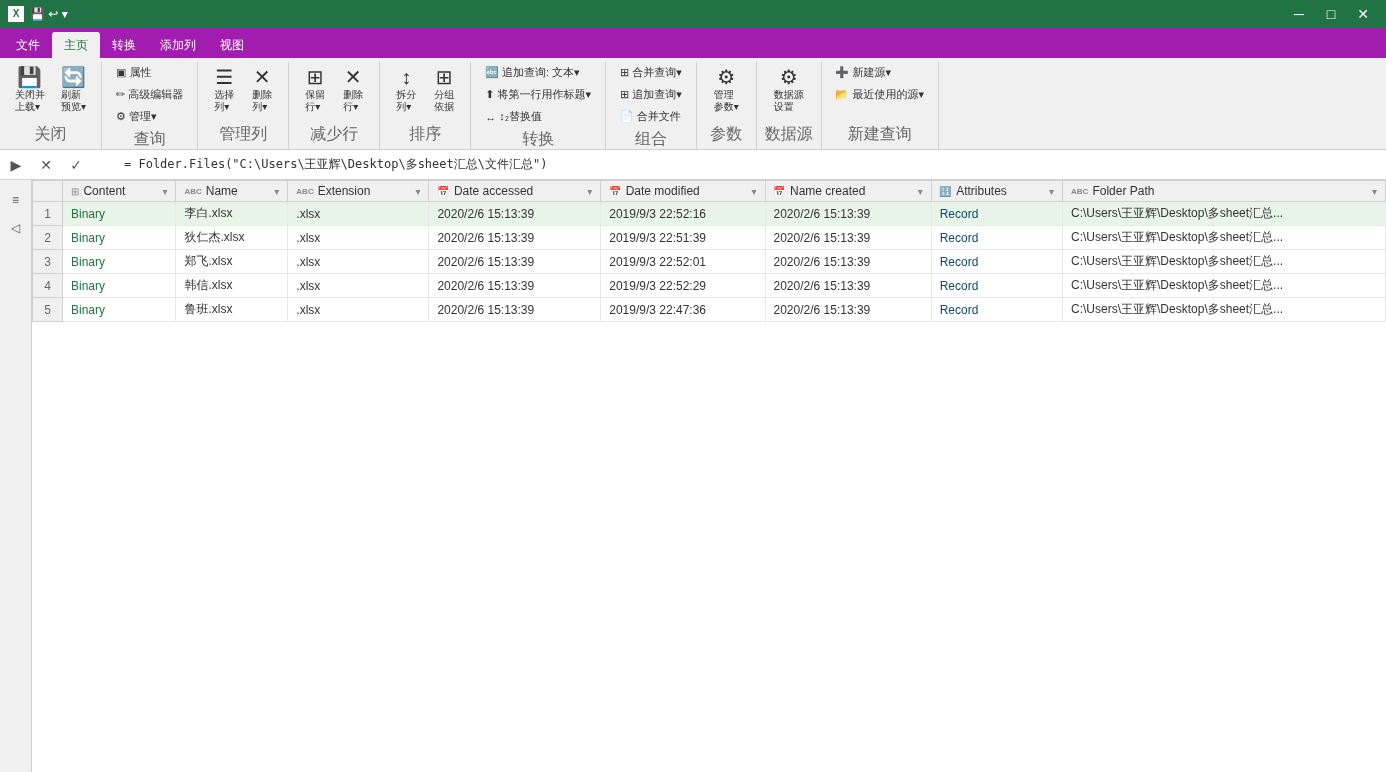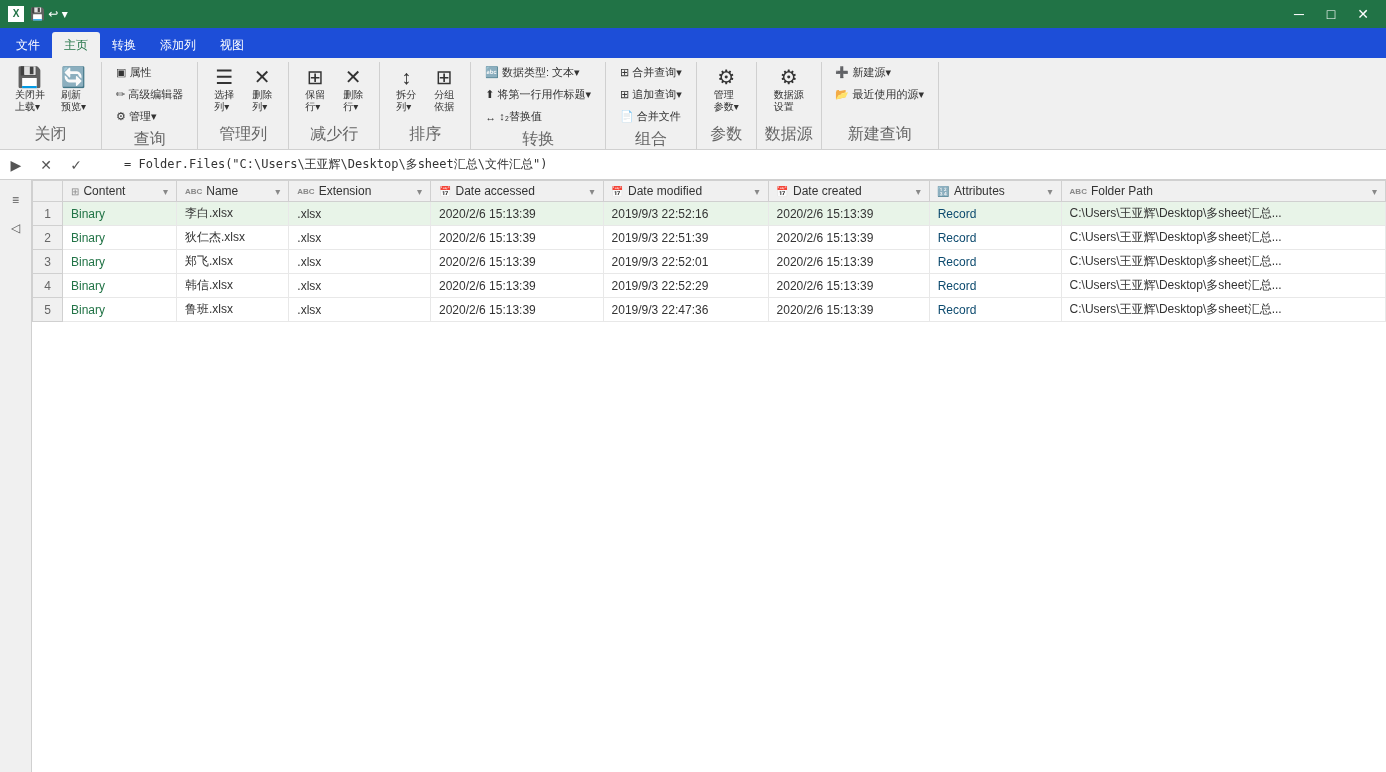"文件" .ribbon-tabs { background: #1d4ed8 -> #a21caf }
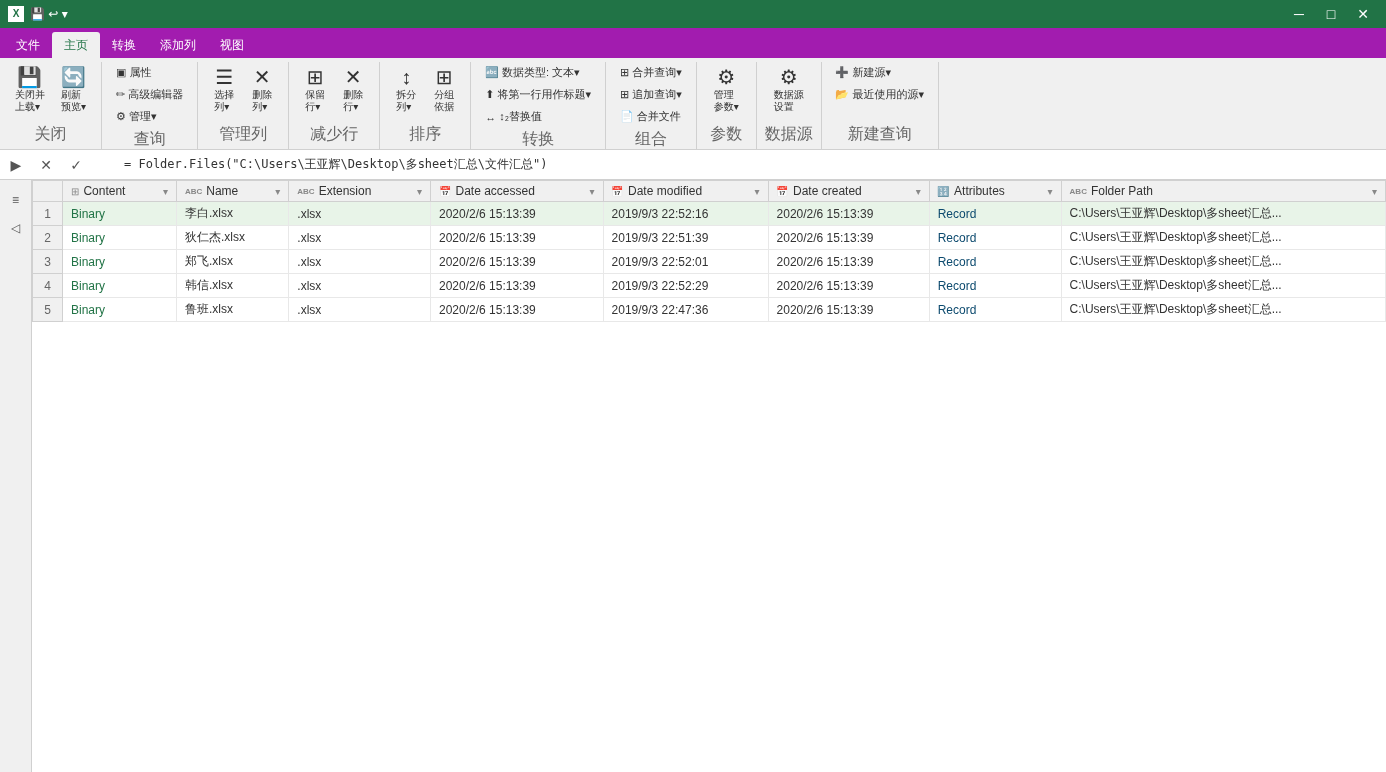"数据类型: 文本▾" span { text: 数据类型 -> 追加查询 }
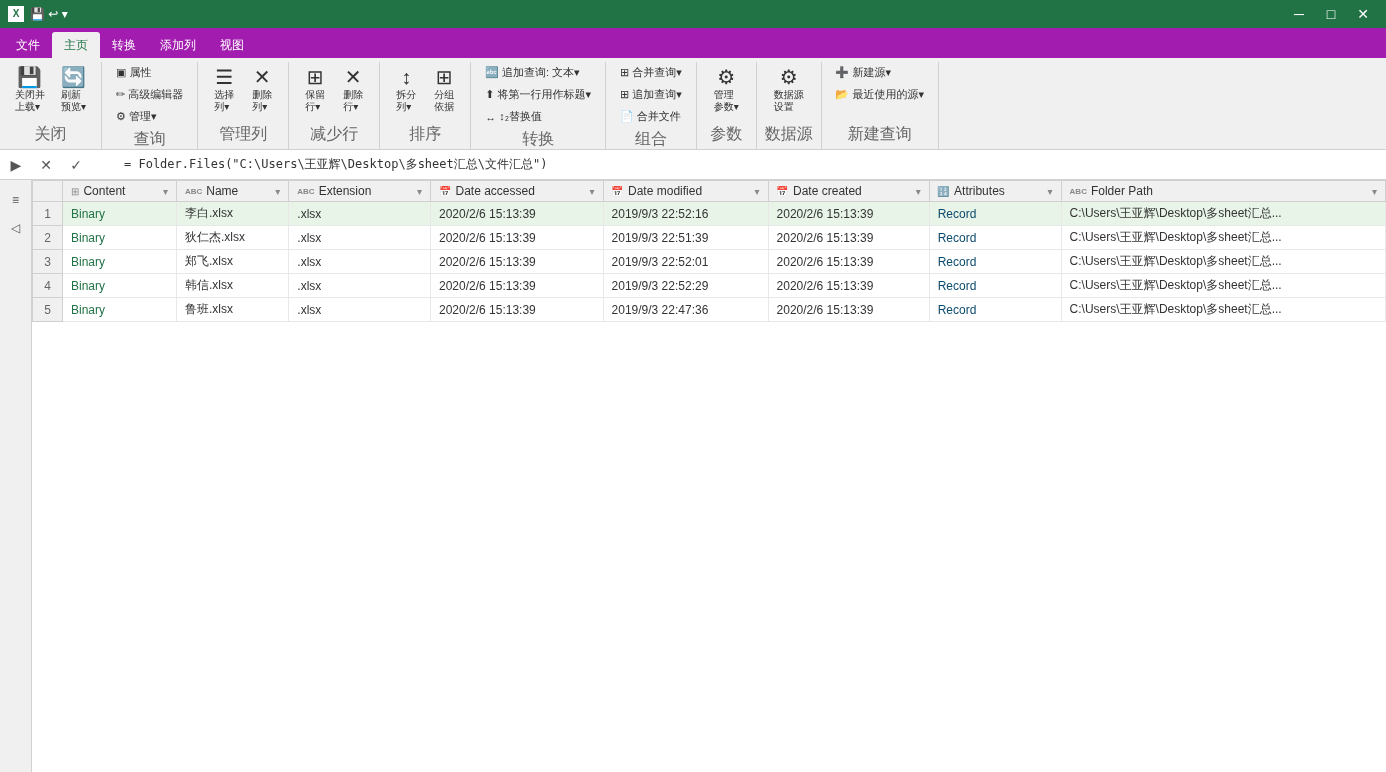"Date created" span { text: Date -> Name }
